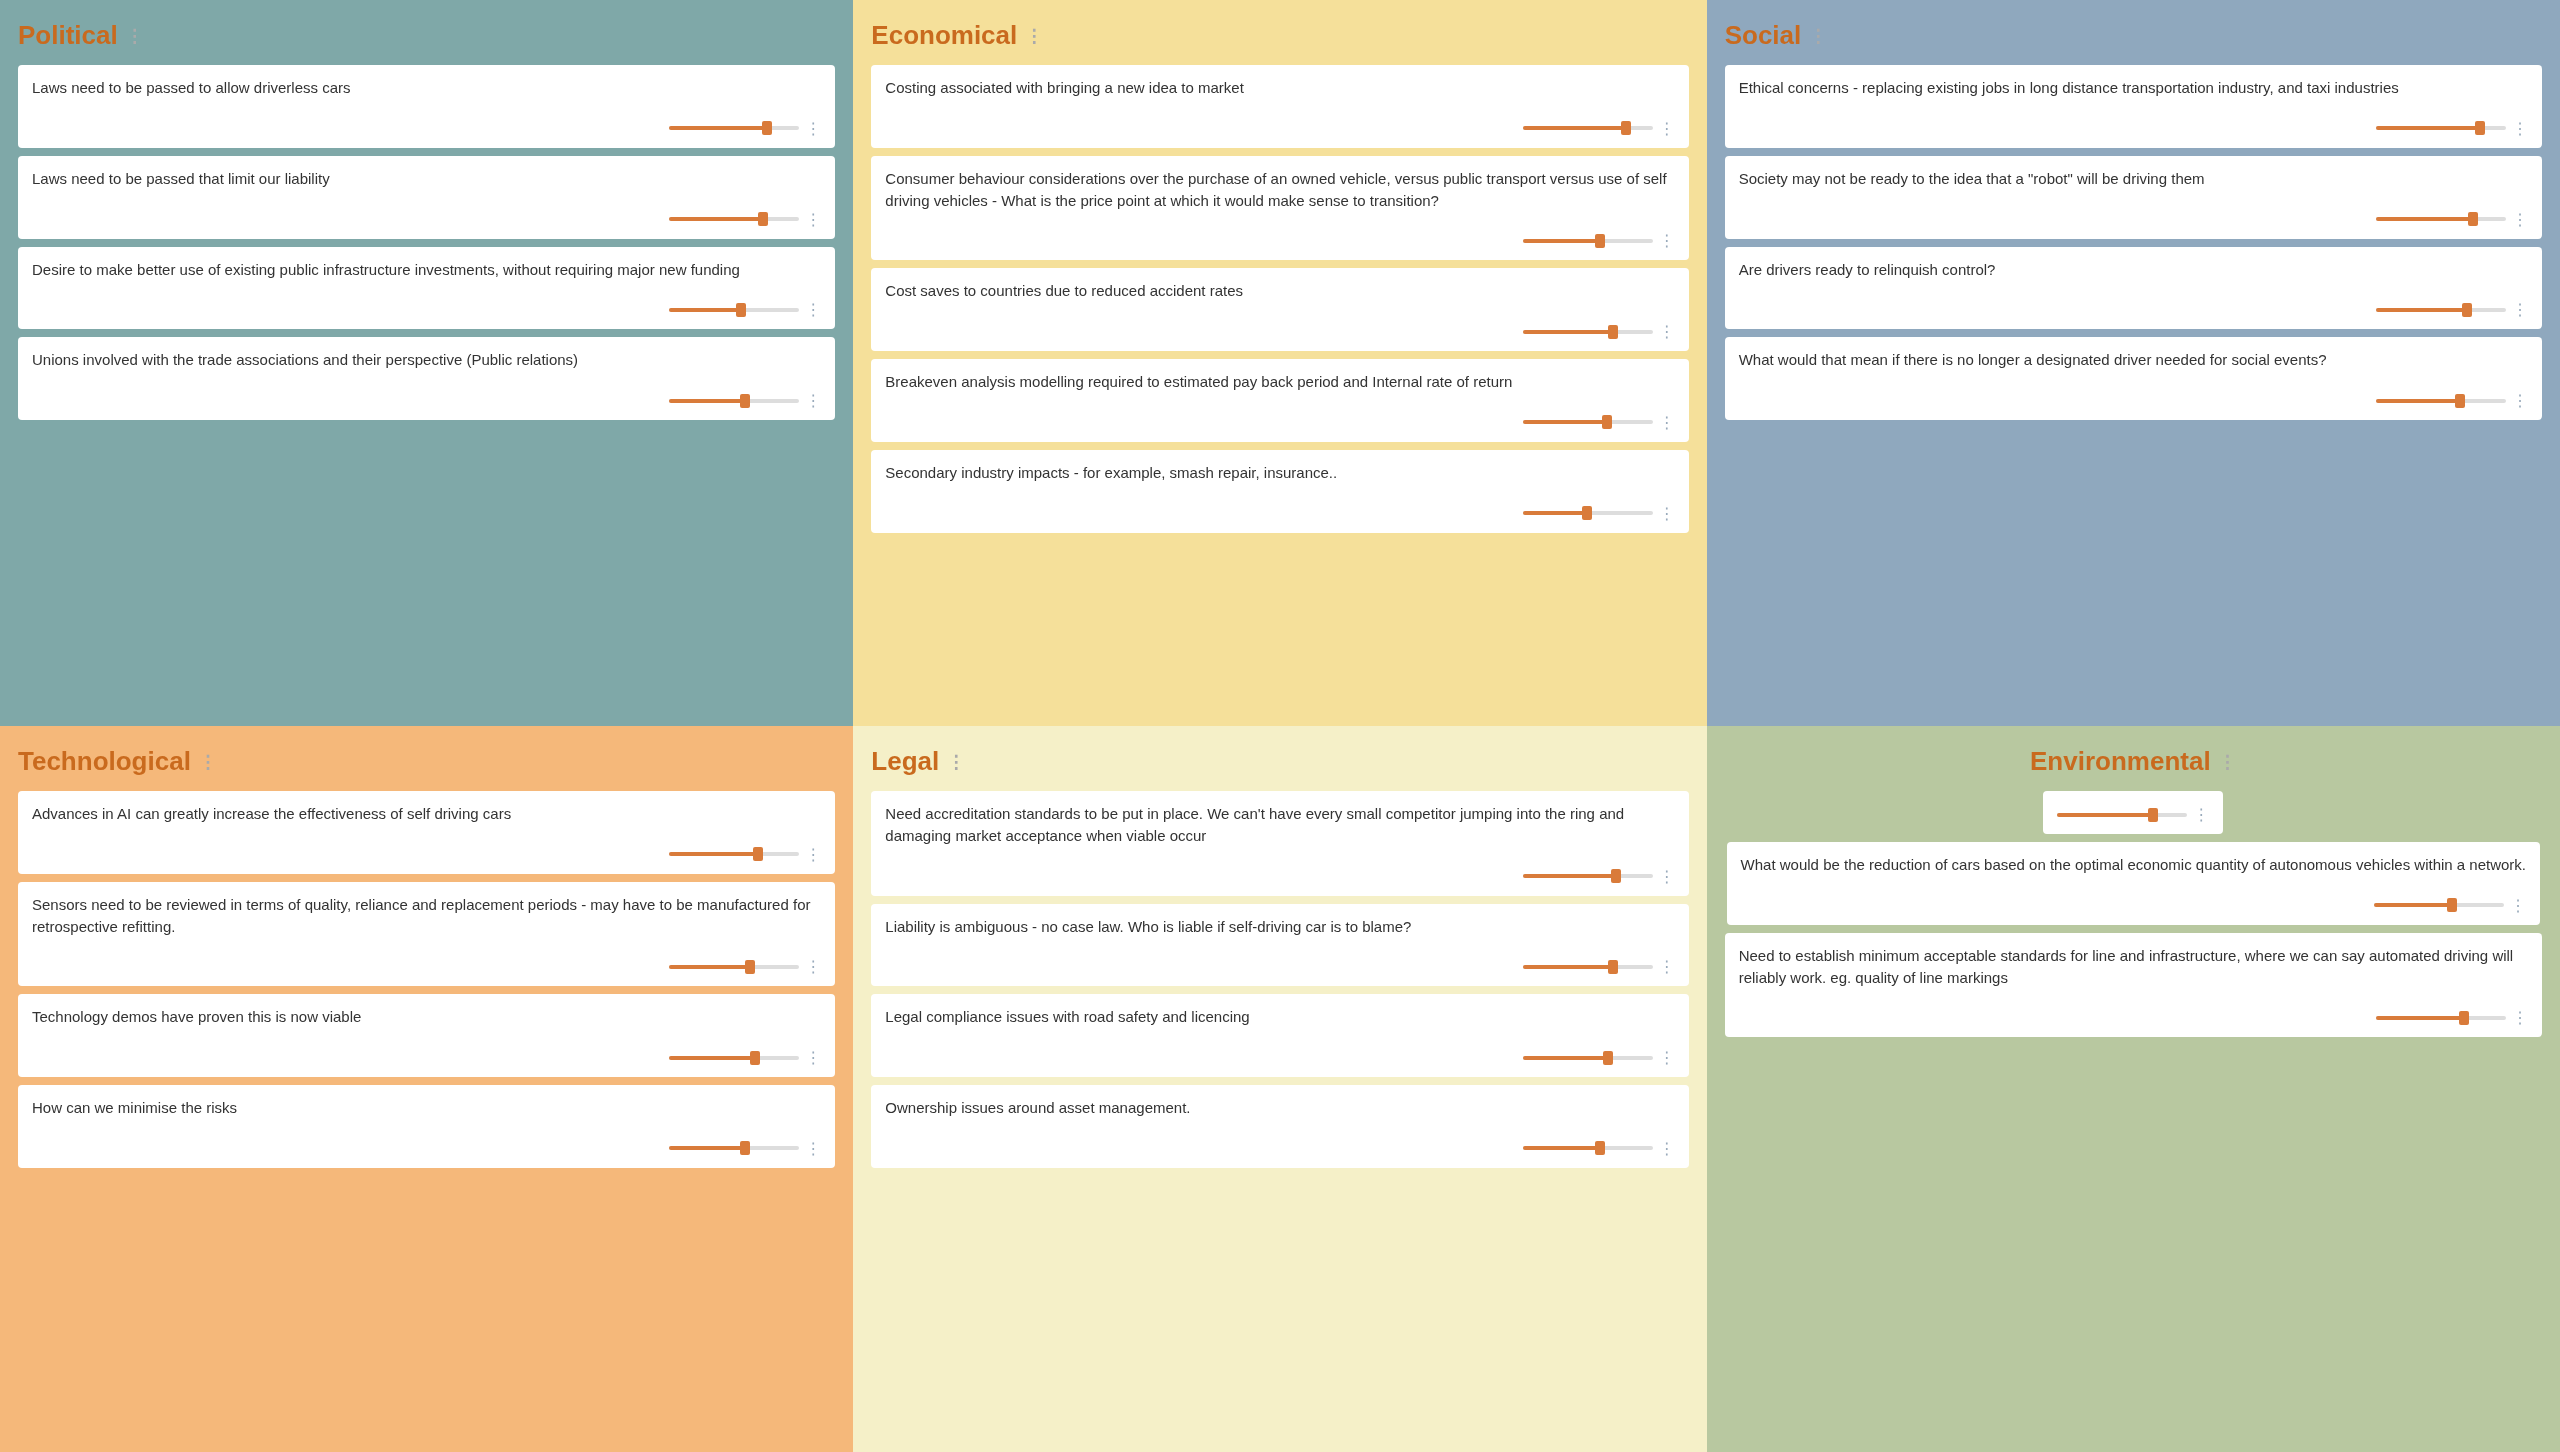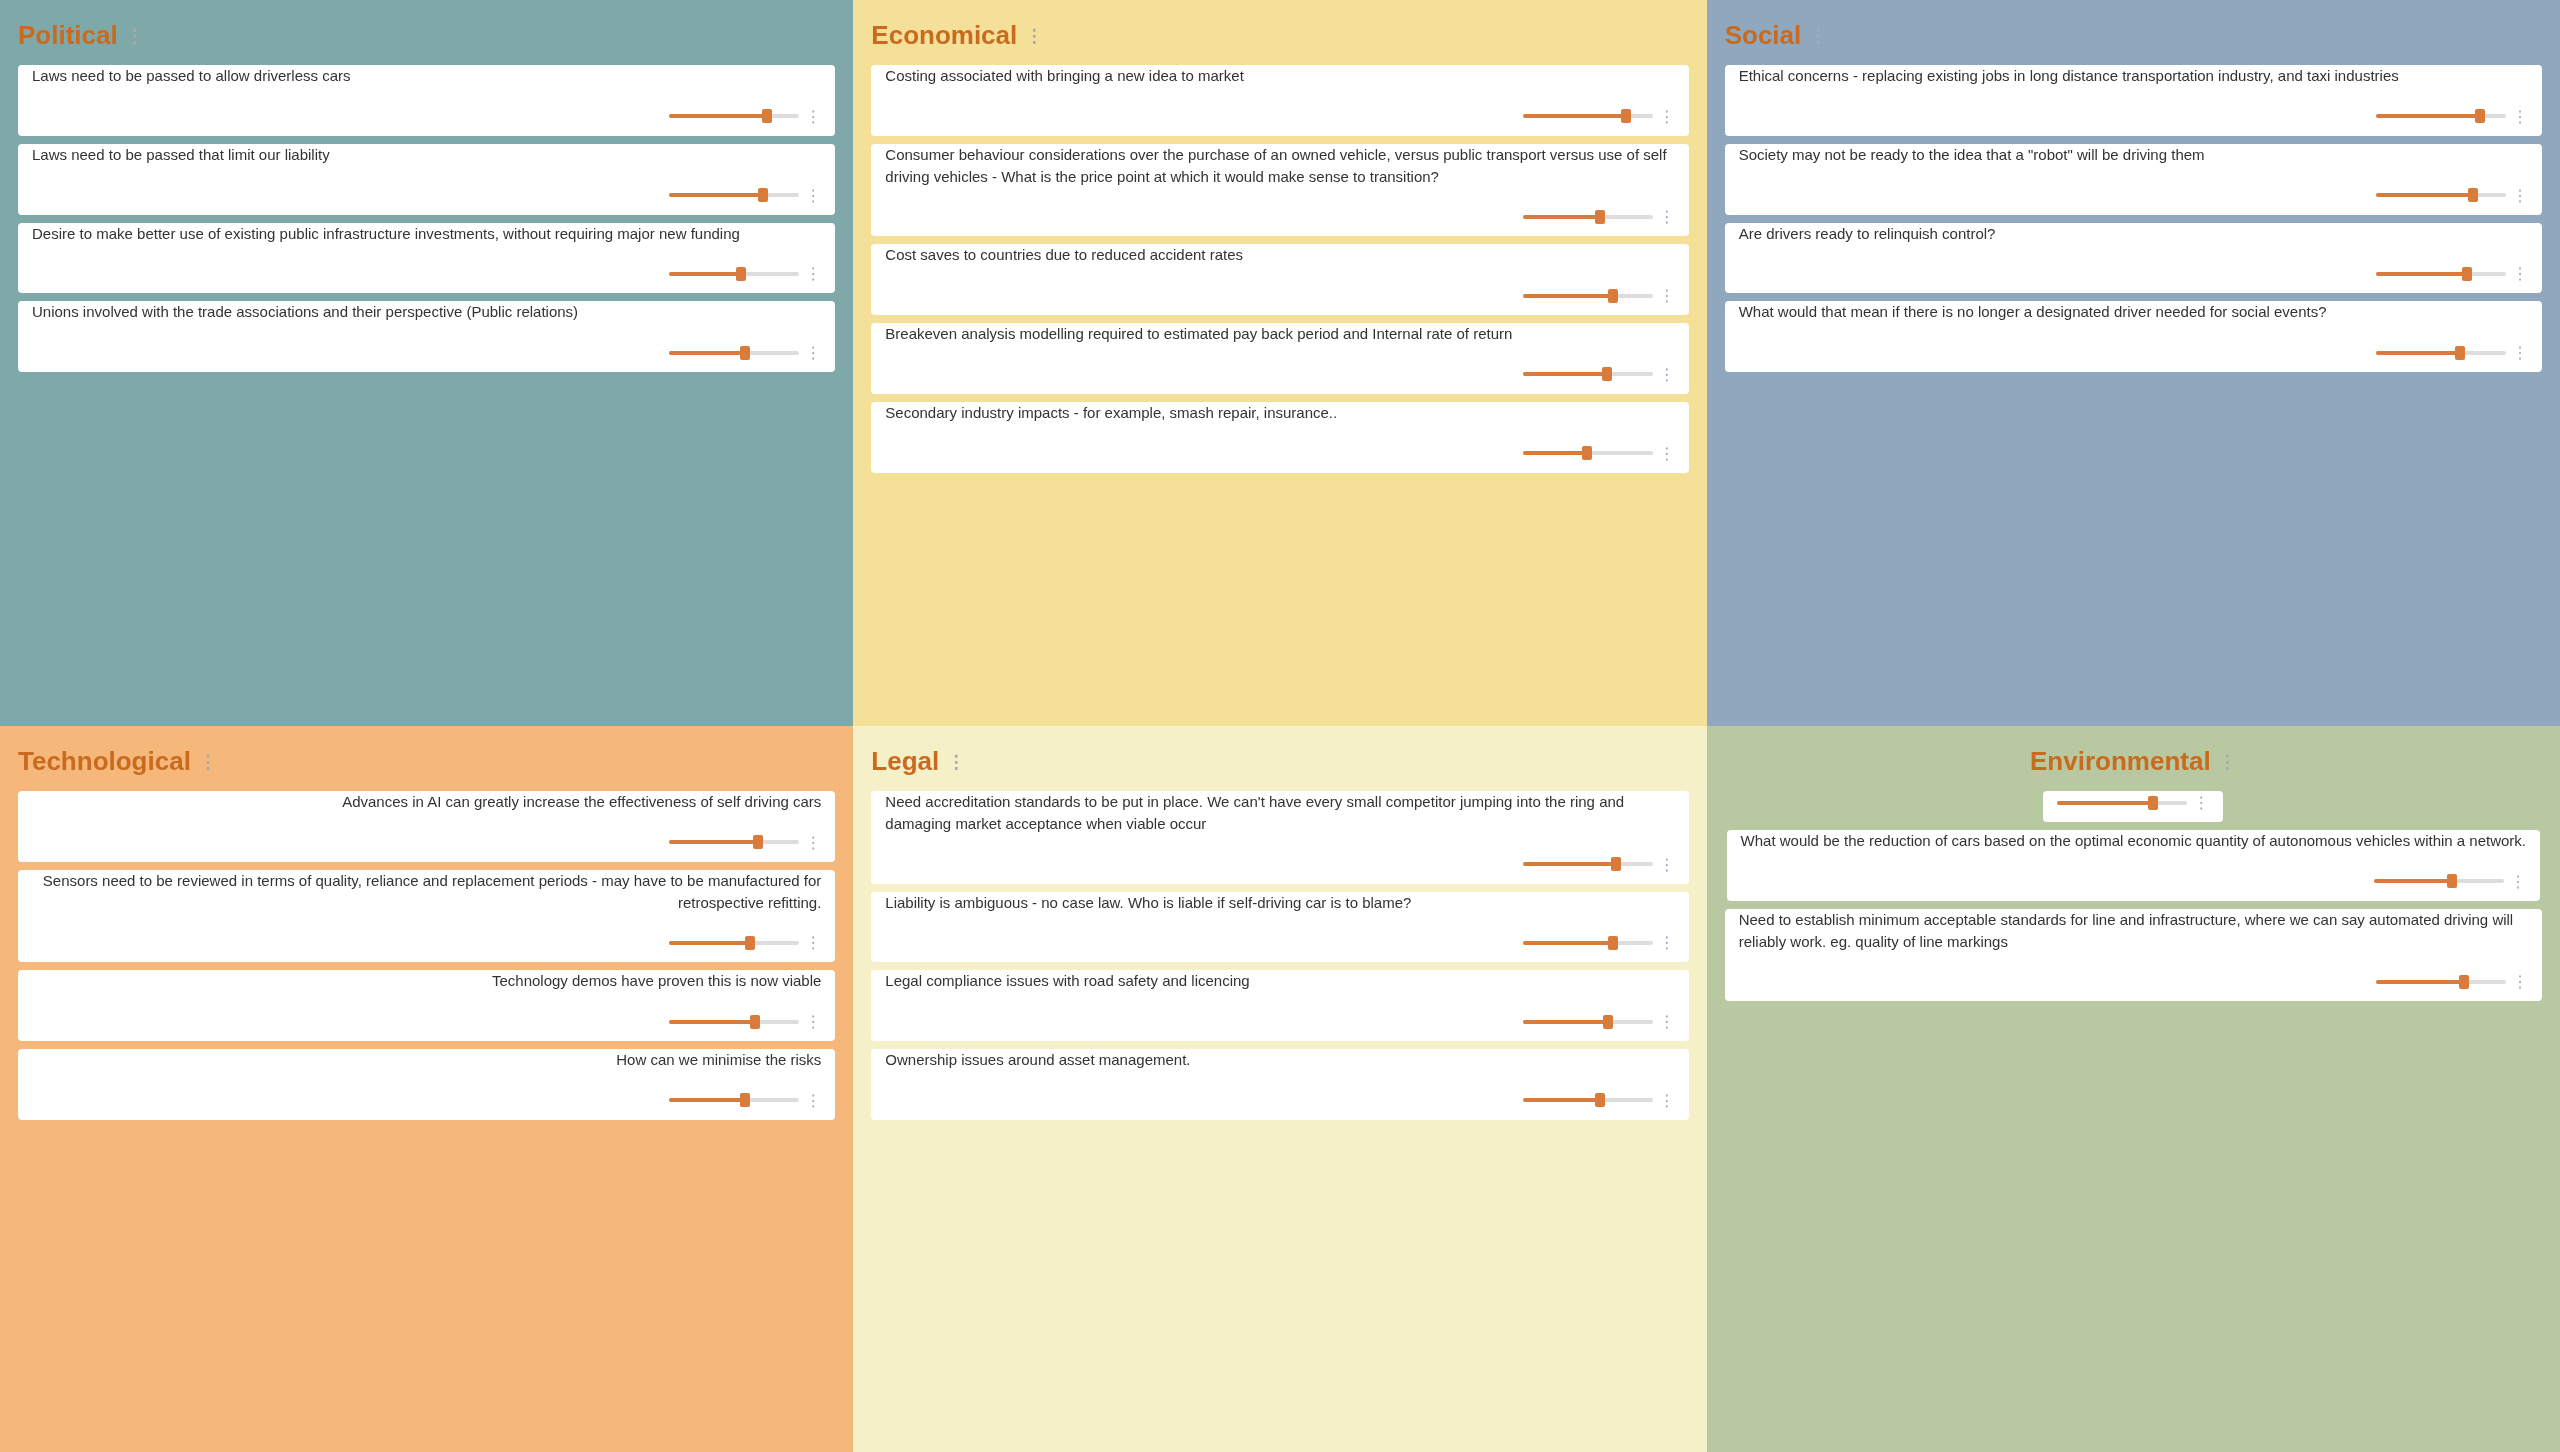"Laws need to be passed" .card { padding: 0 14px 10px 14px -> 12px 14px 10px 14px }
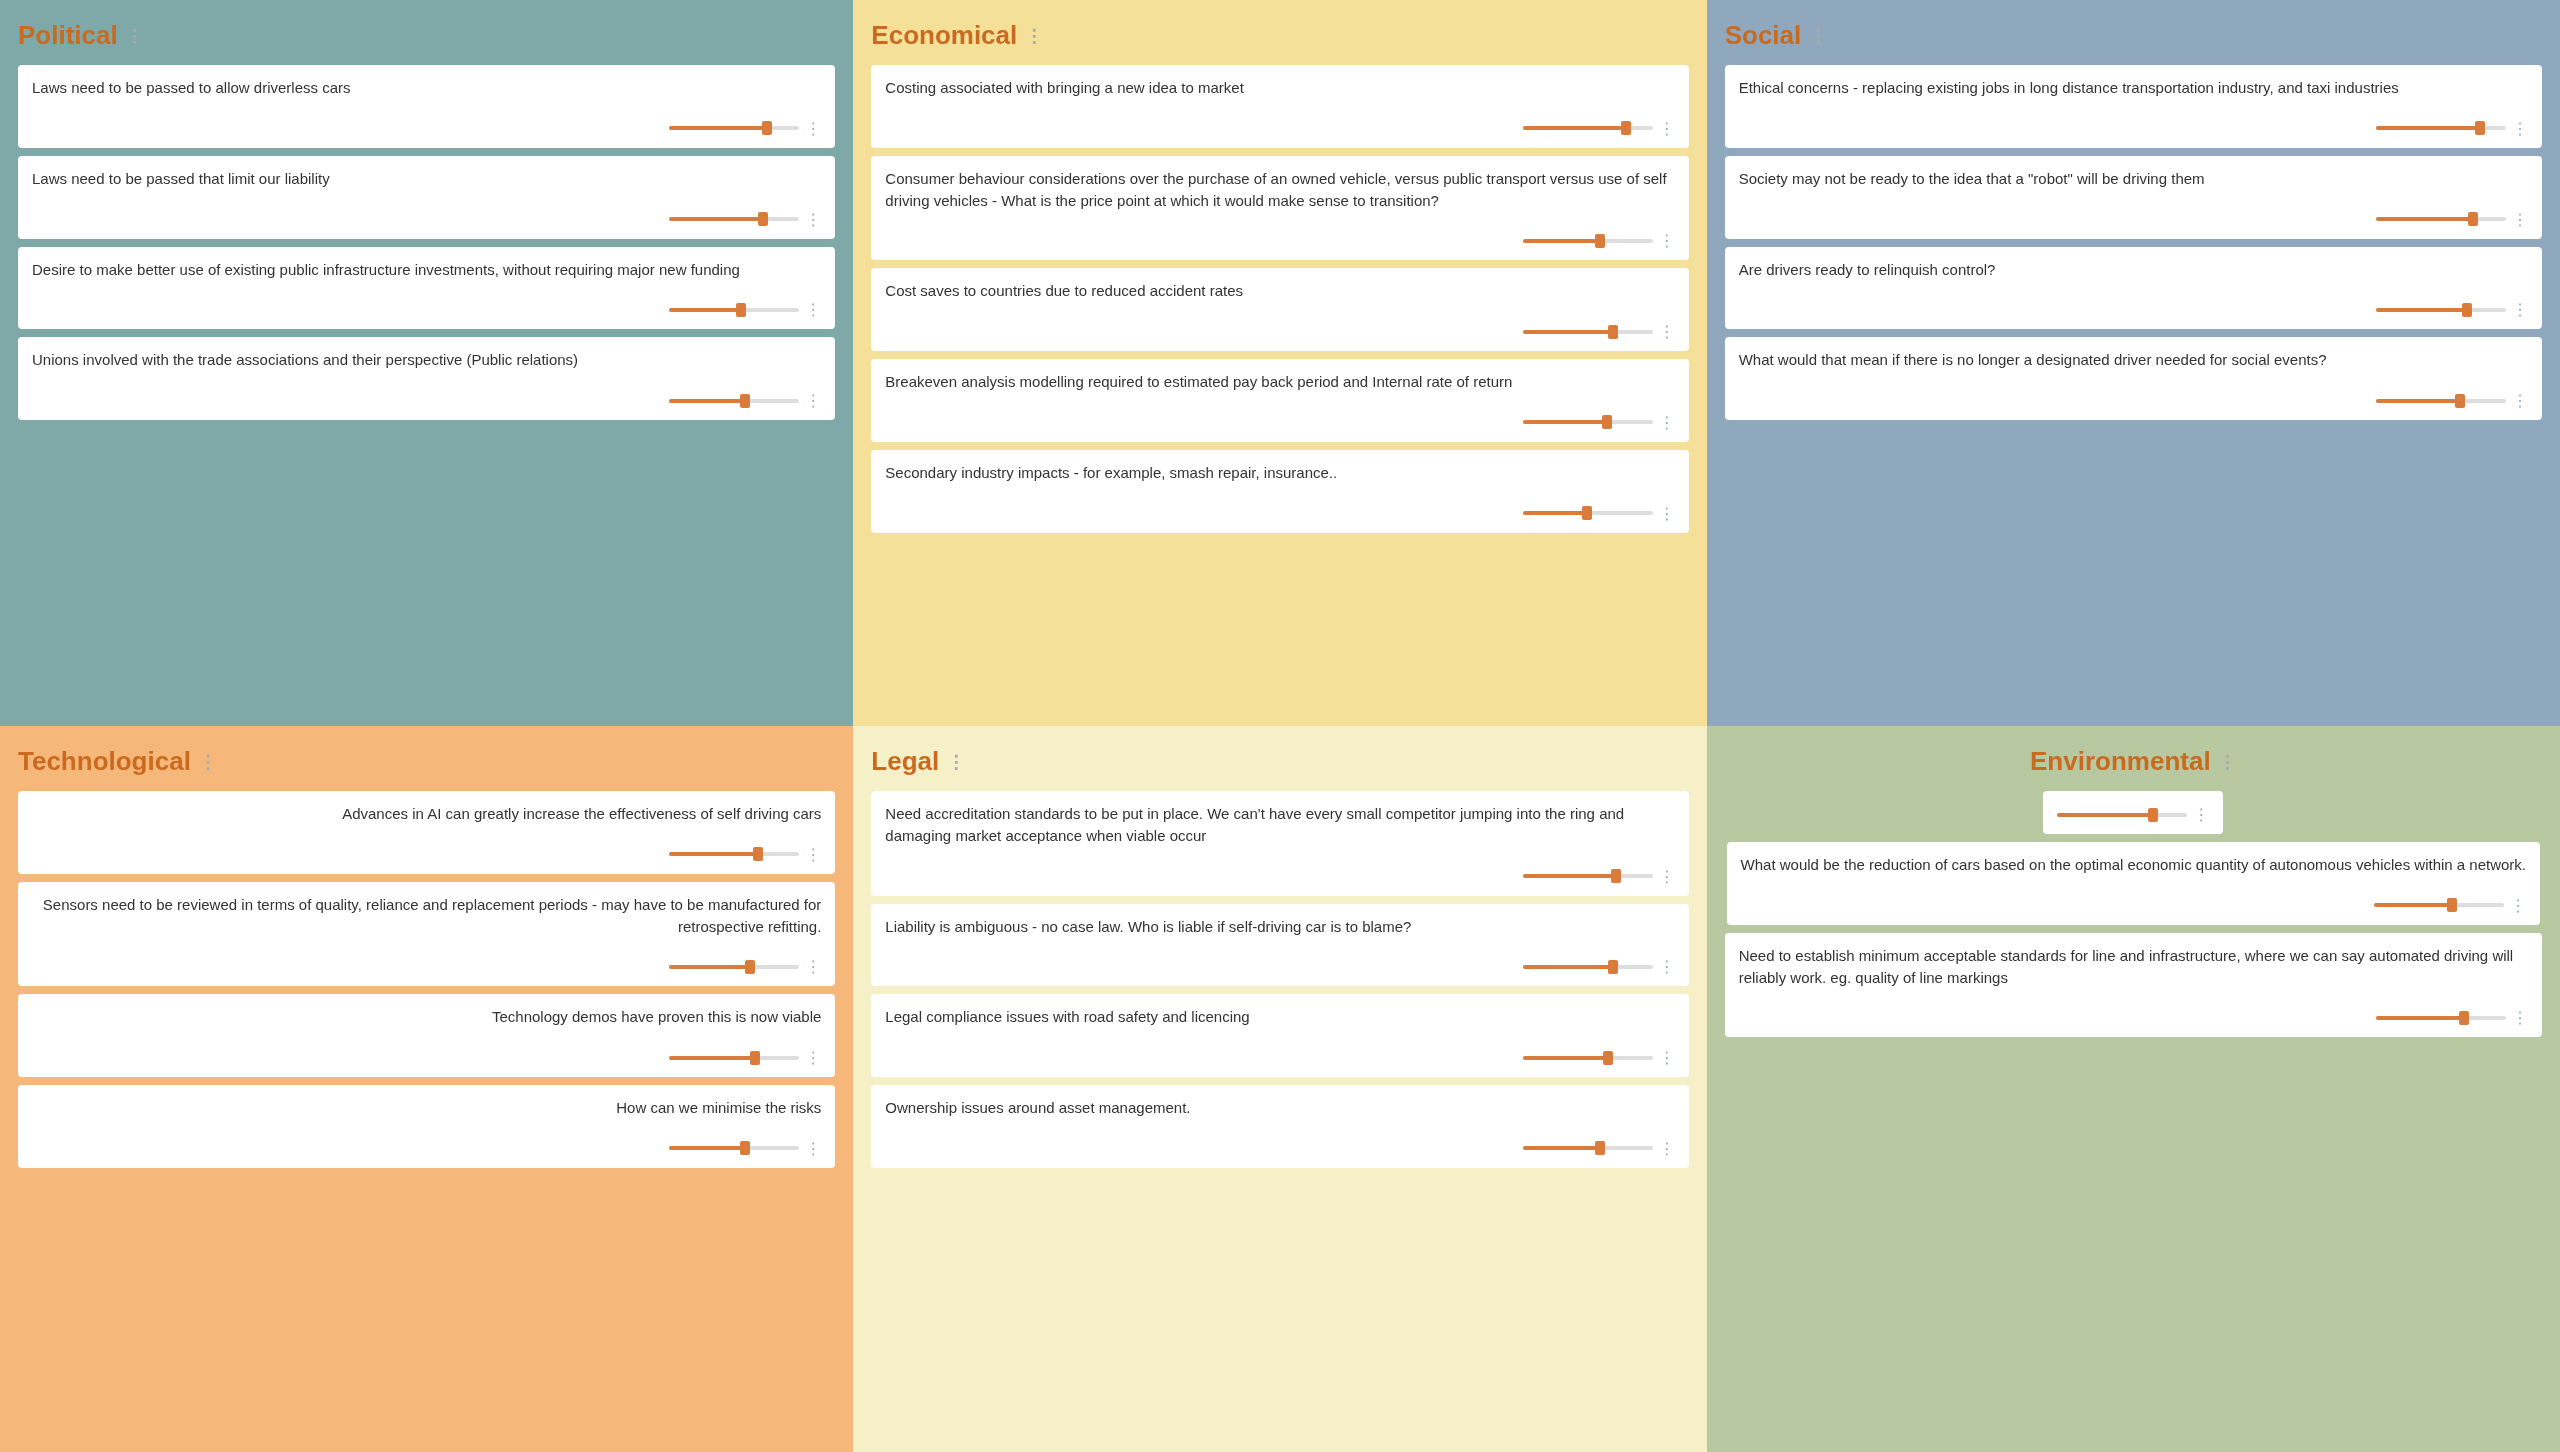"Technological" .technological { text-align: right -> none }
